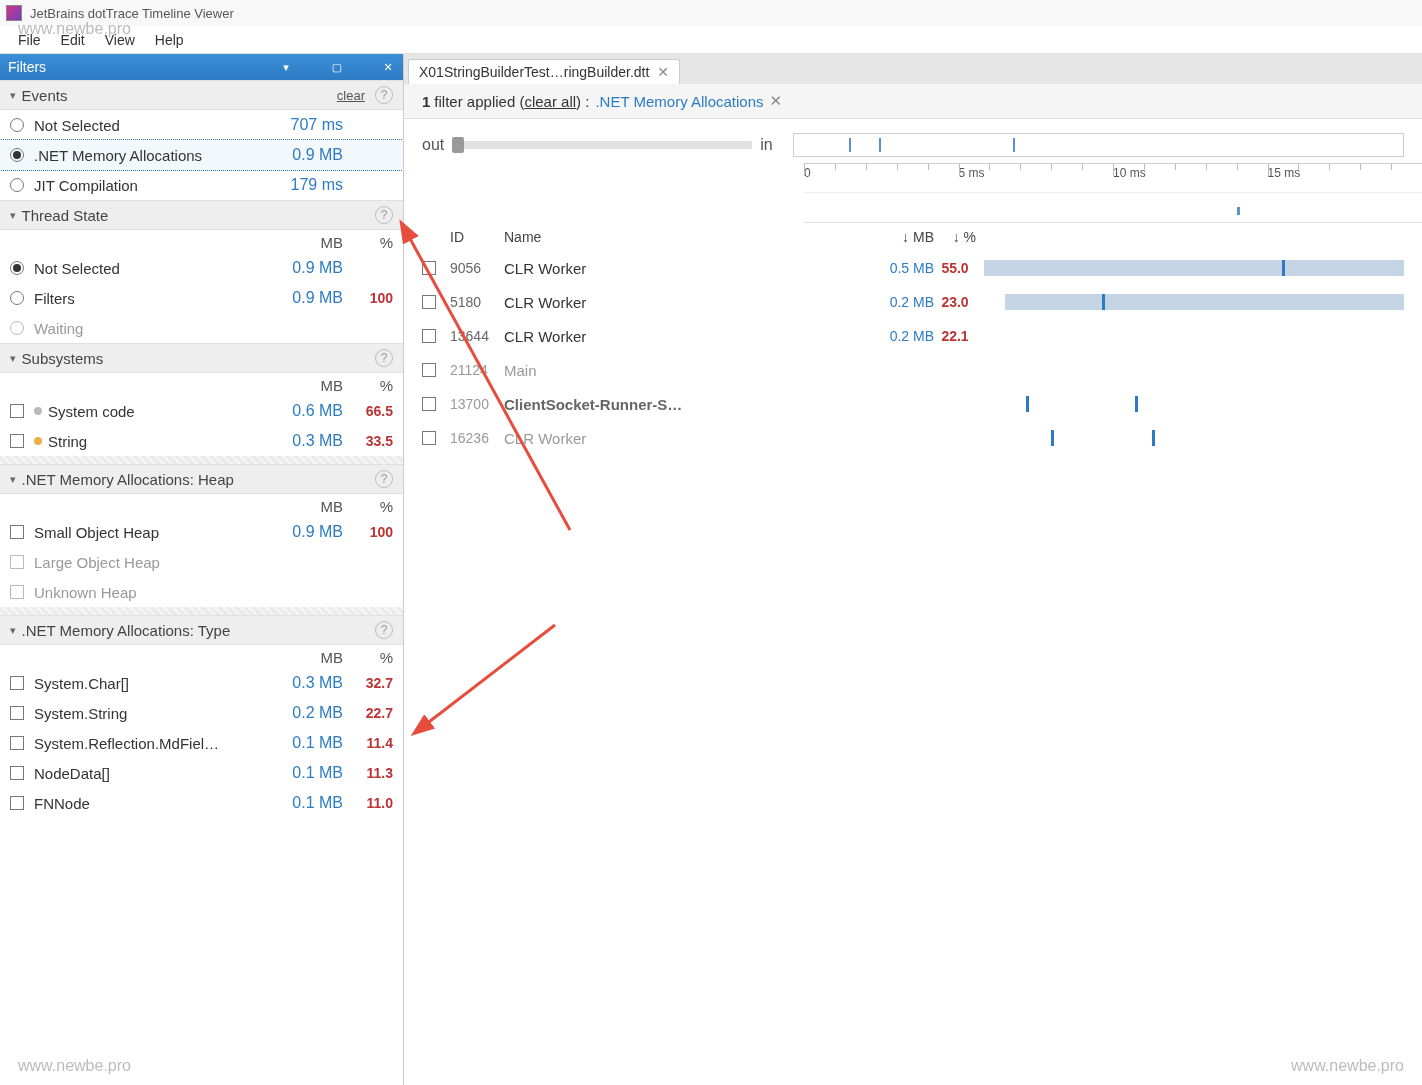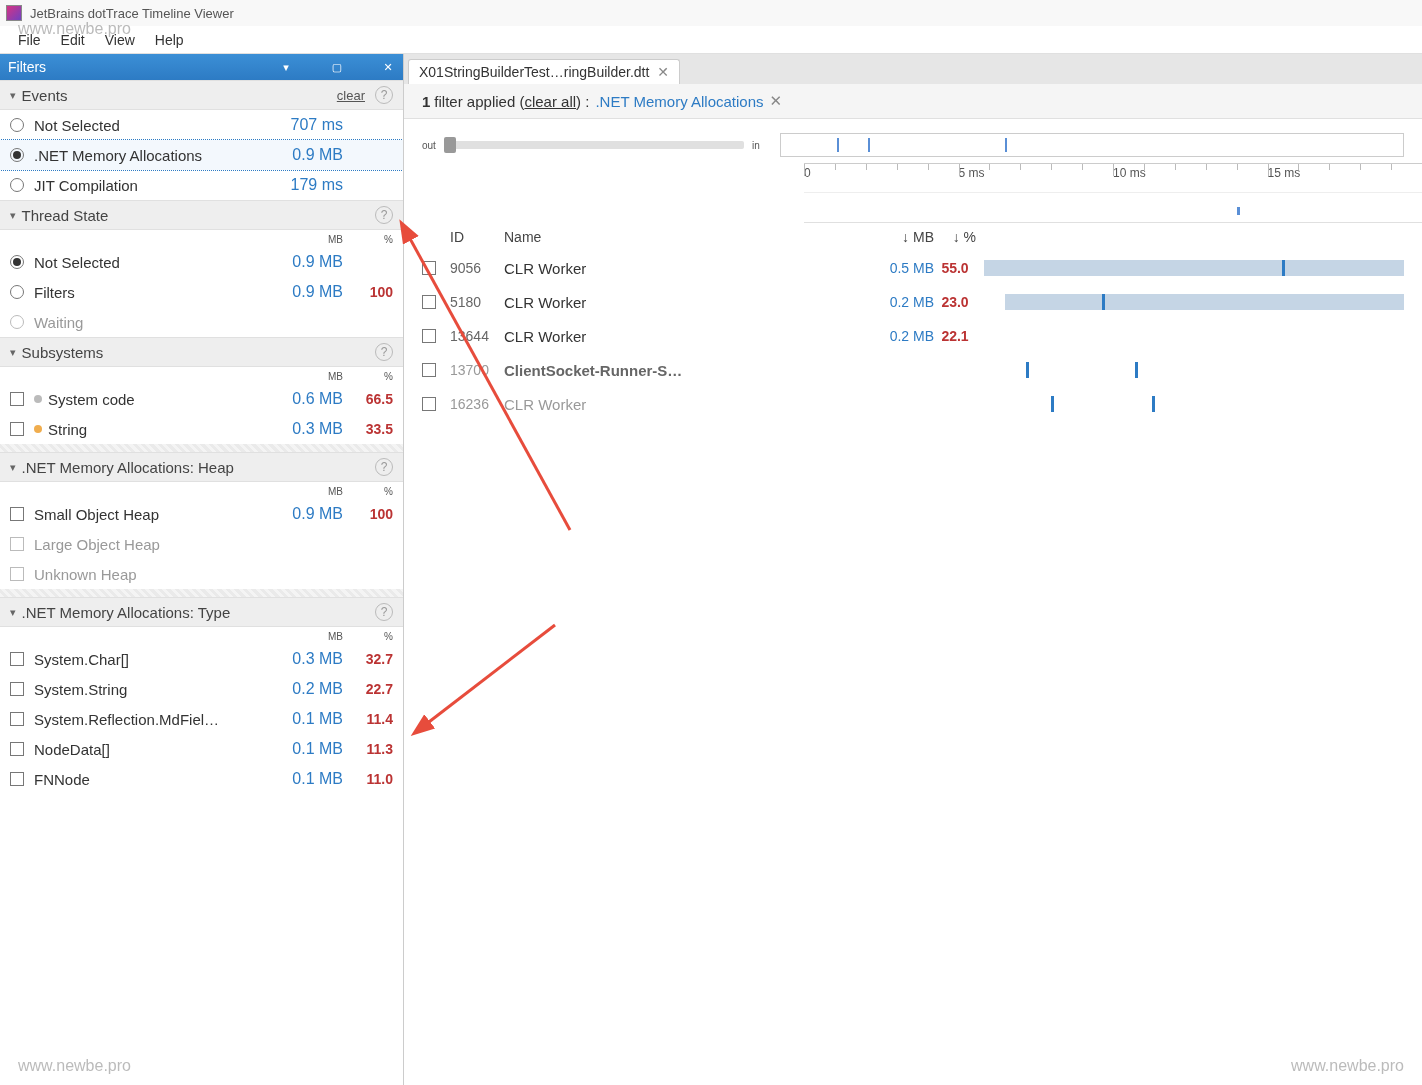"out" .zoomrow { font-size: 10px -> 16px }
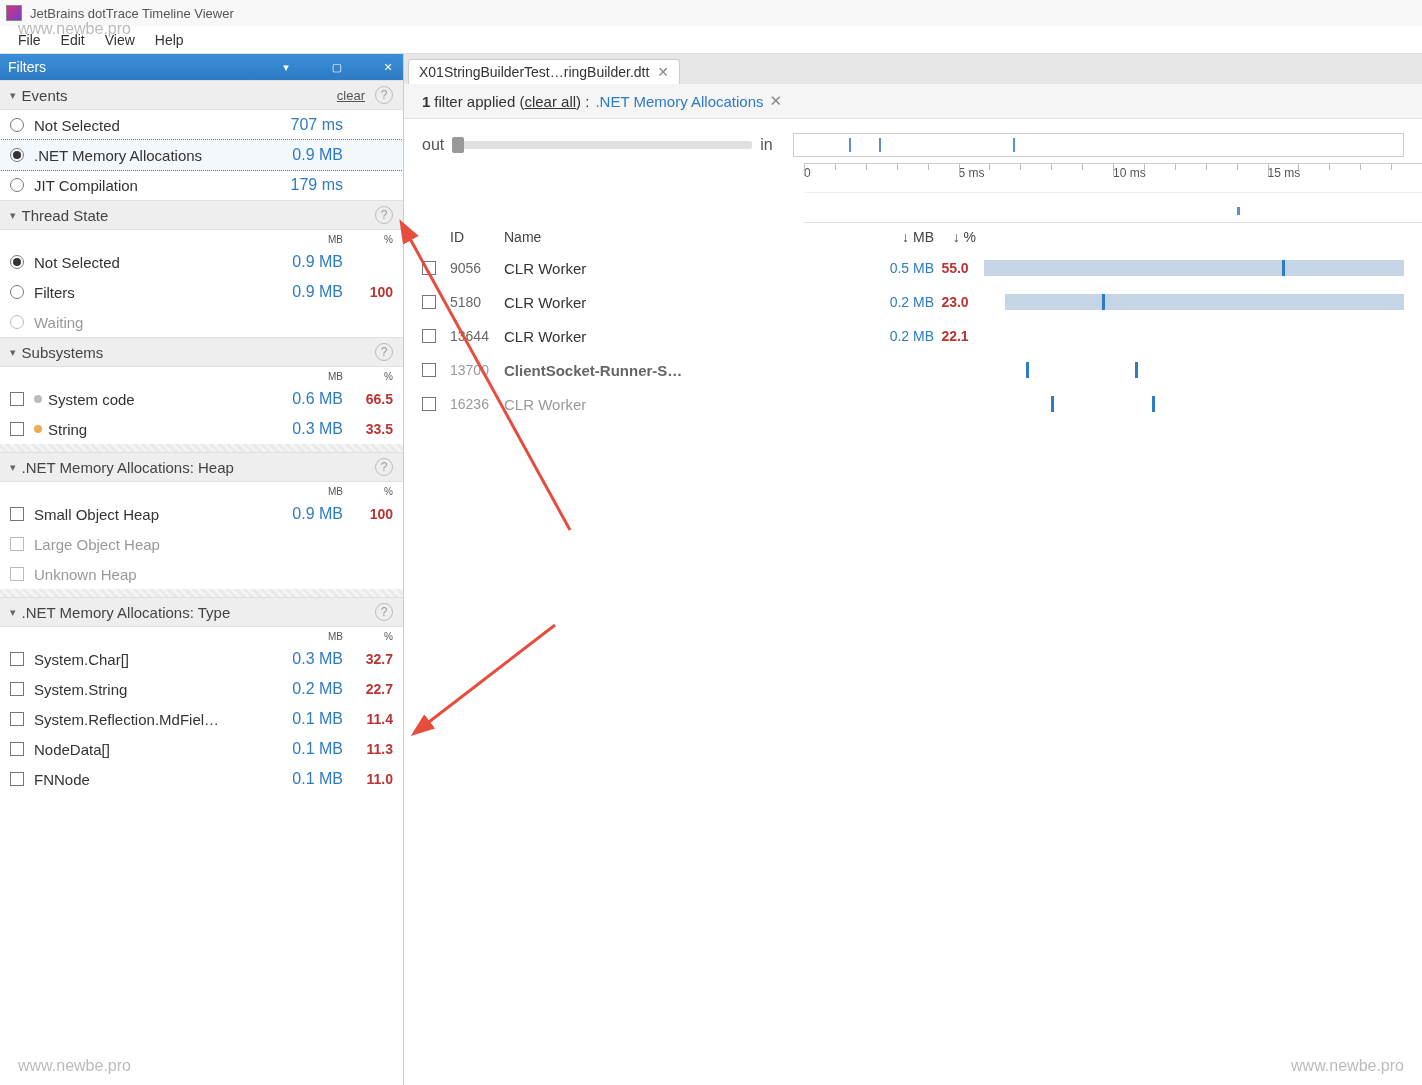"MB" .cols { font-size: 10px -> 15px }
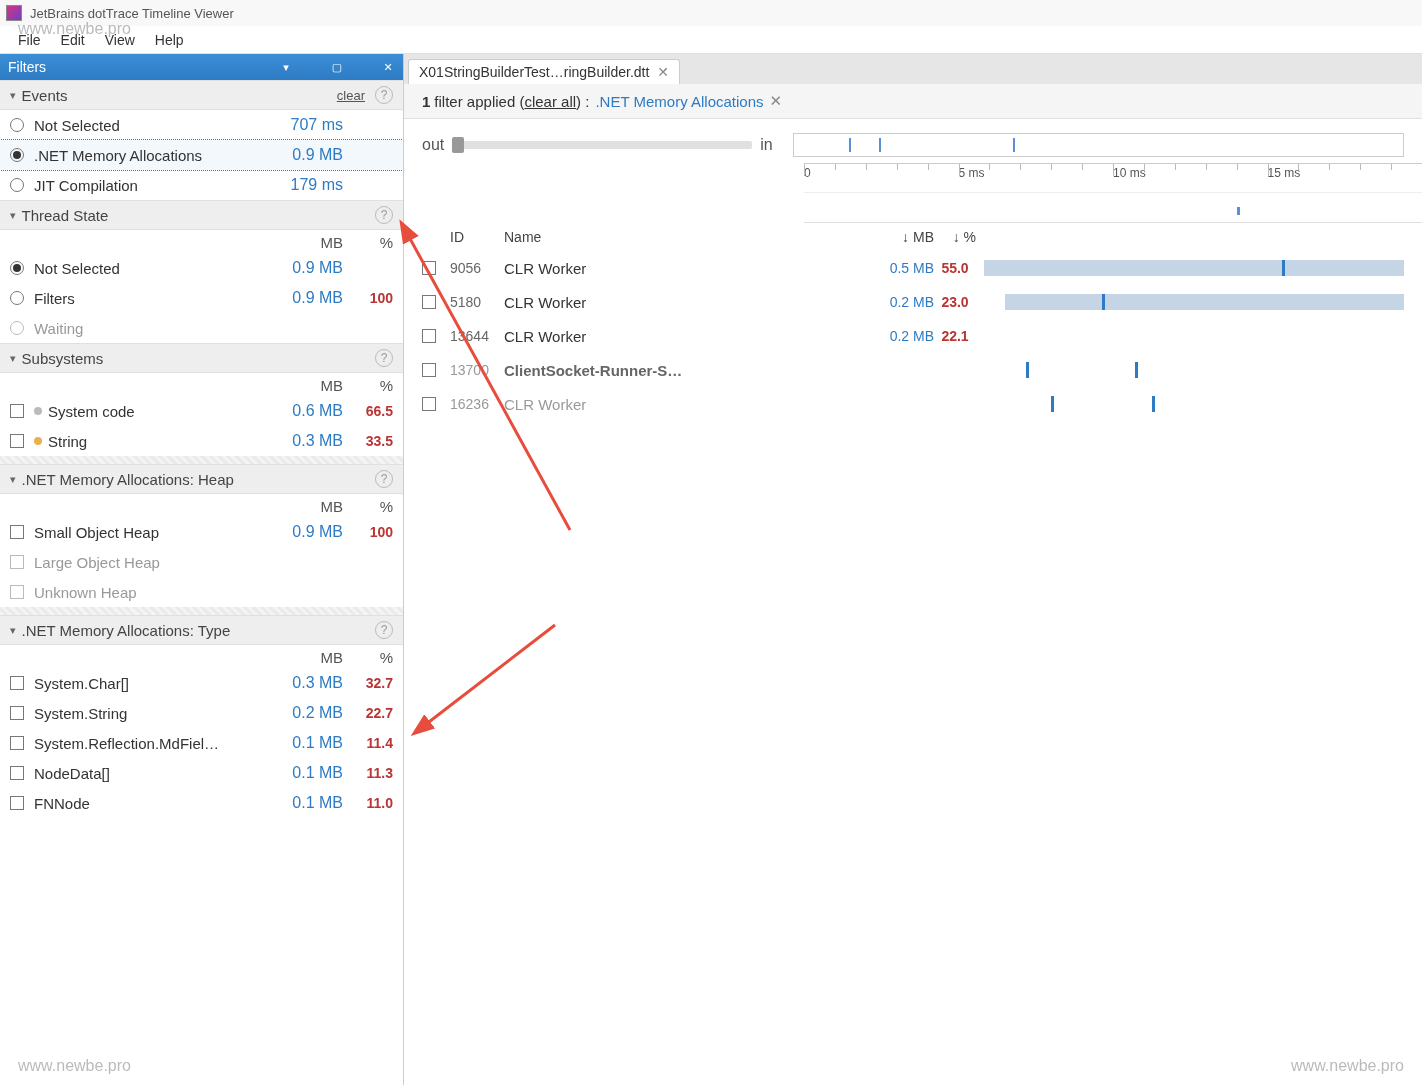"21124" div.threadrow { html: none -> <div> <span></span> <span>21124</span> <span>Main</span> <span></span> <span></span> <span></span> </div> }
